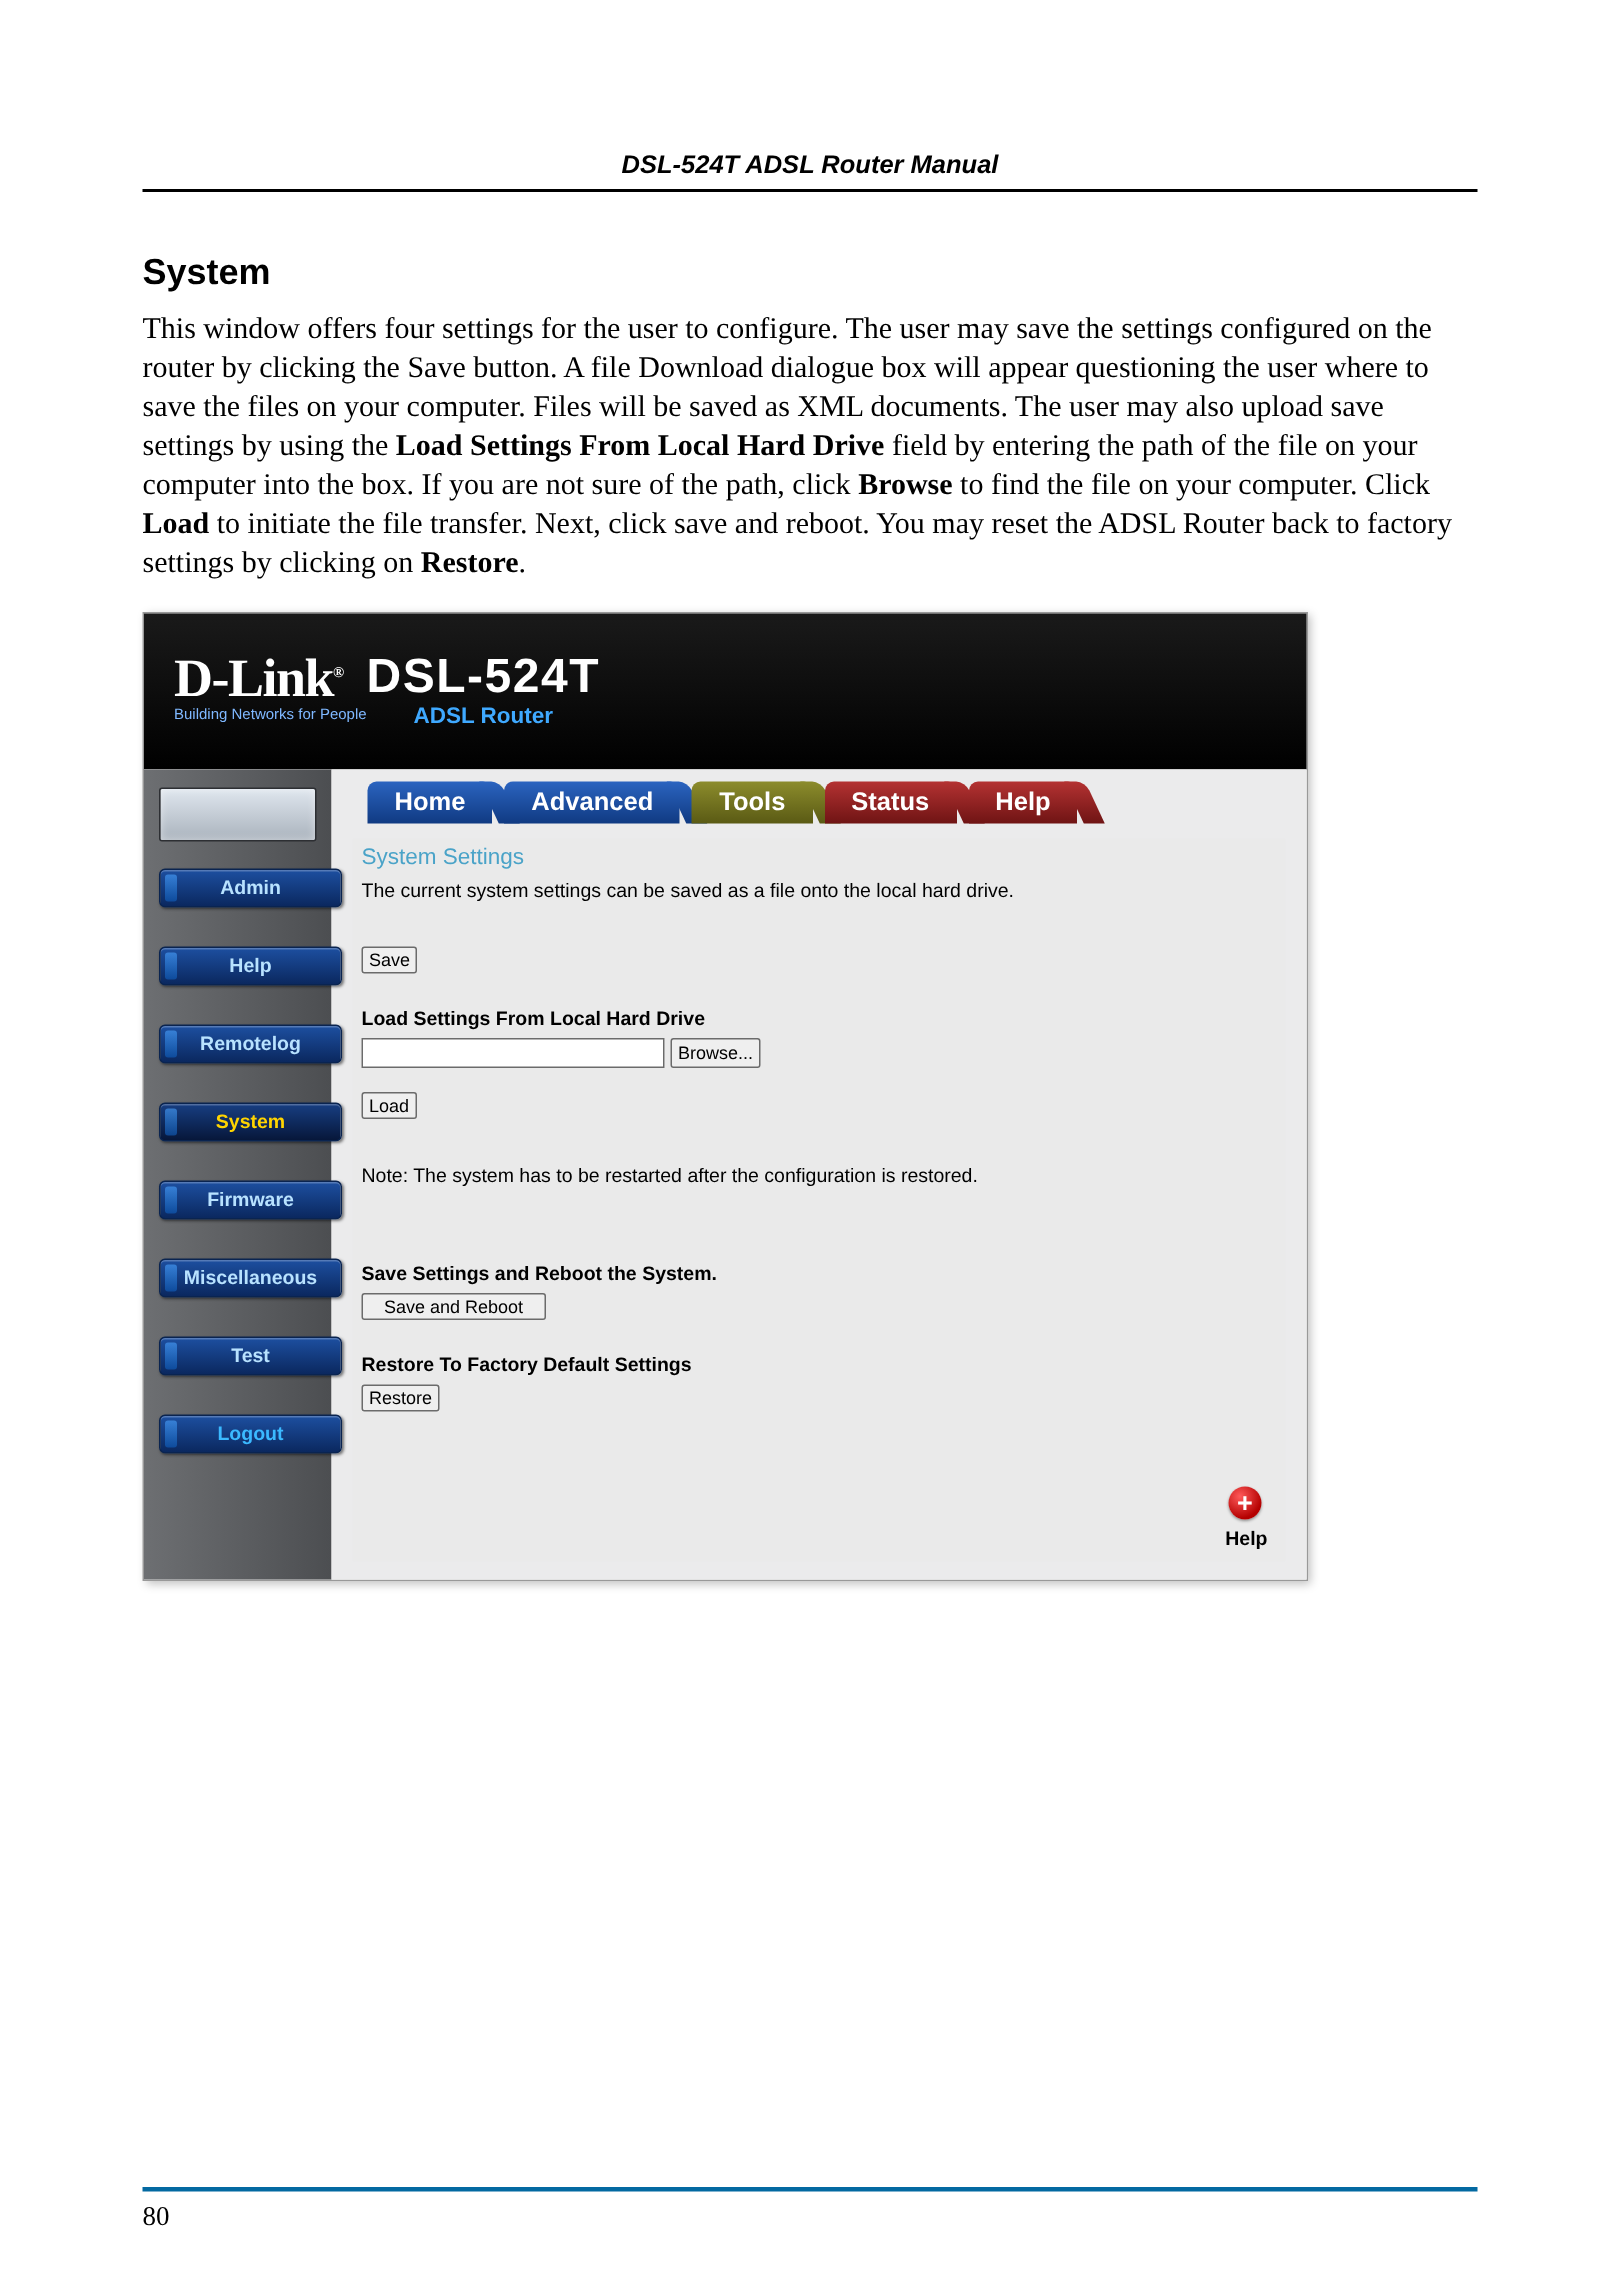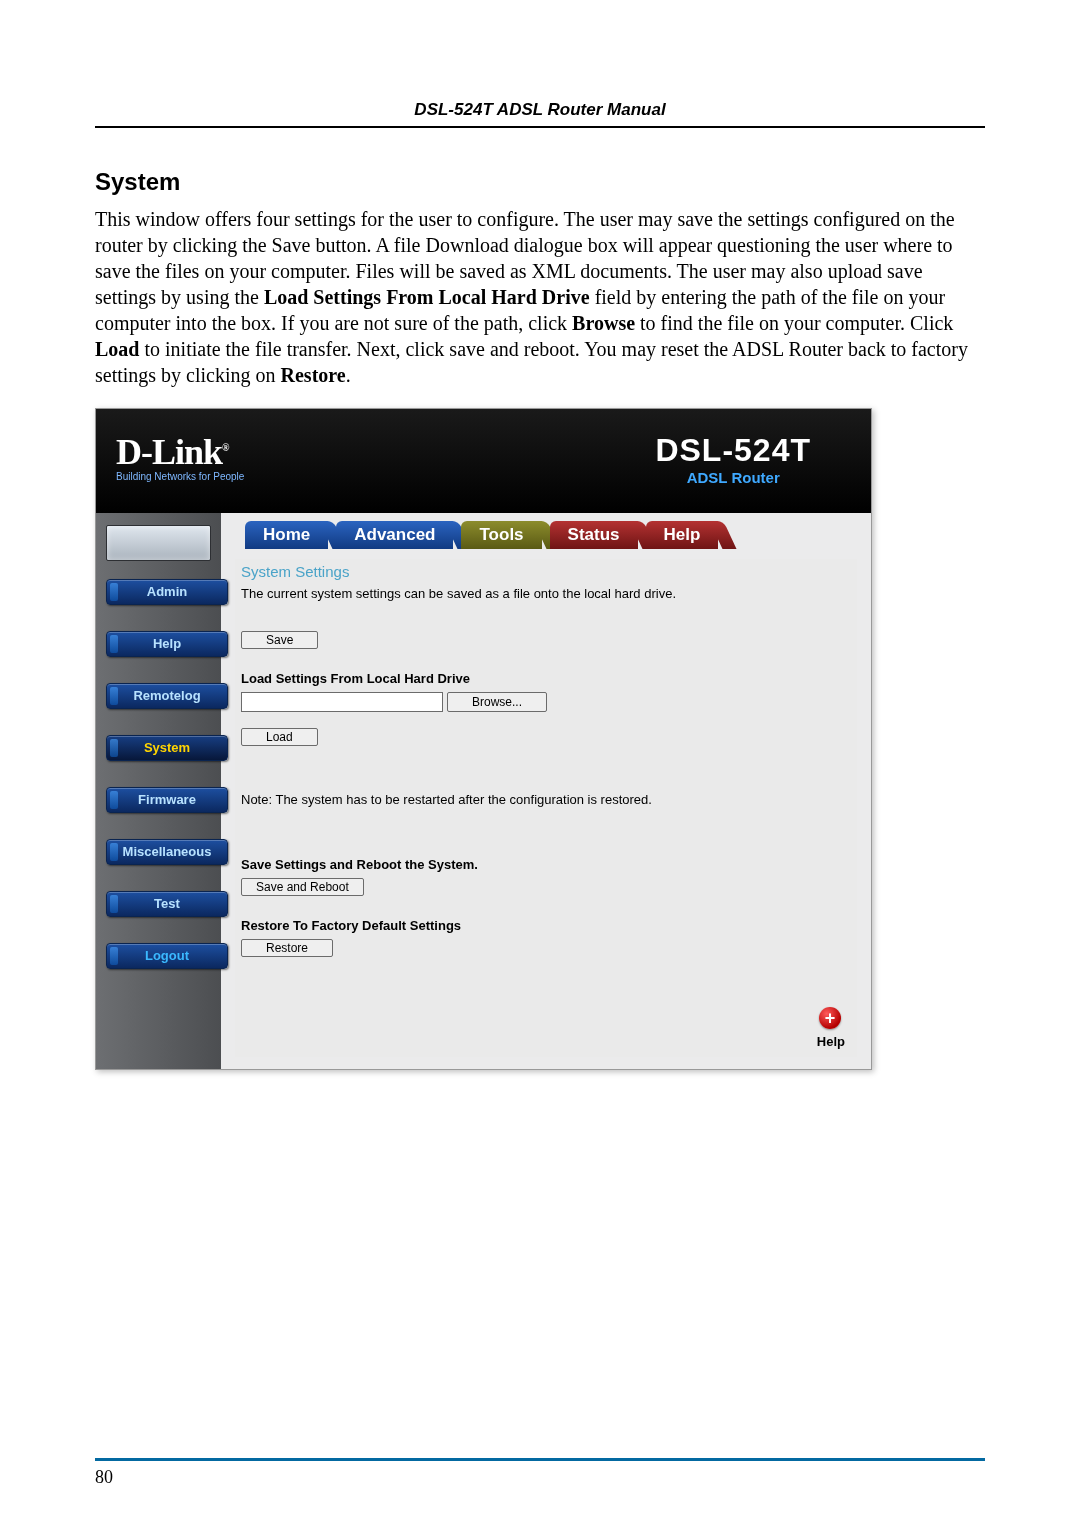"D-Link®" .shot-header { justify-content: space-between -> none }
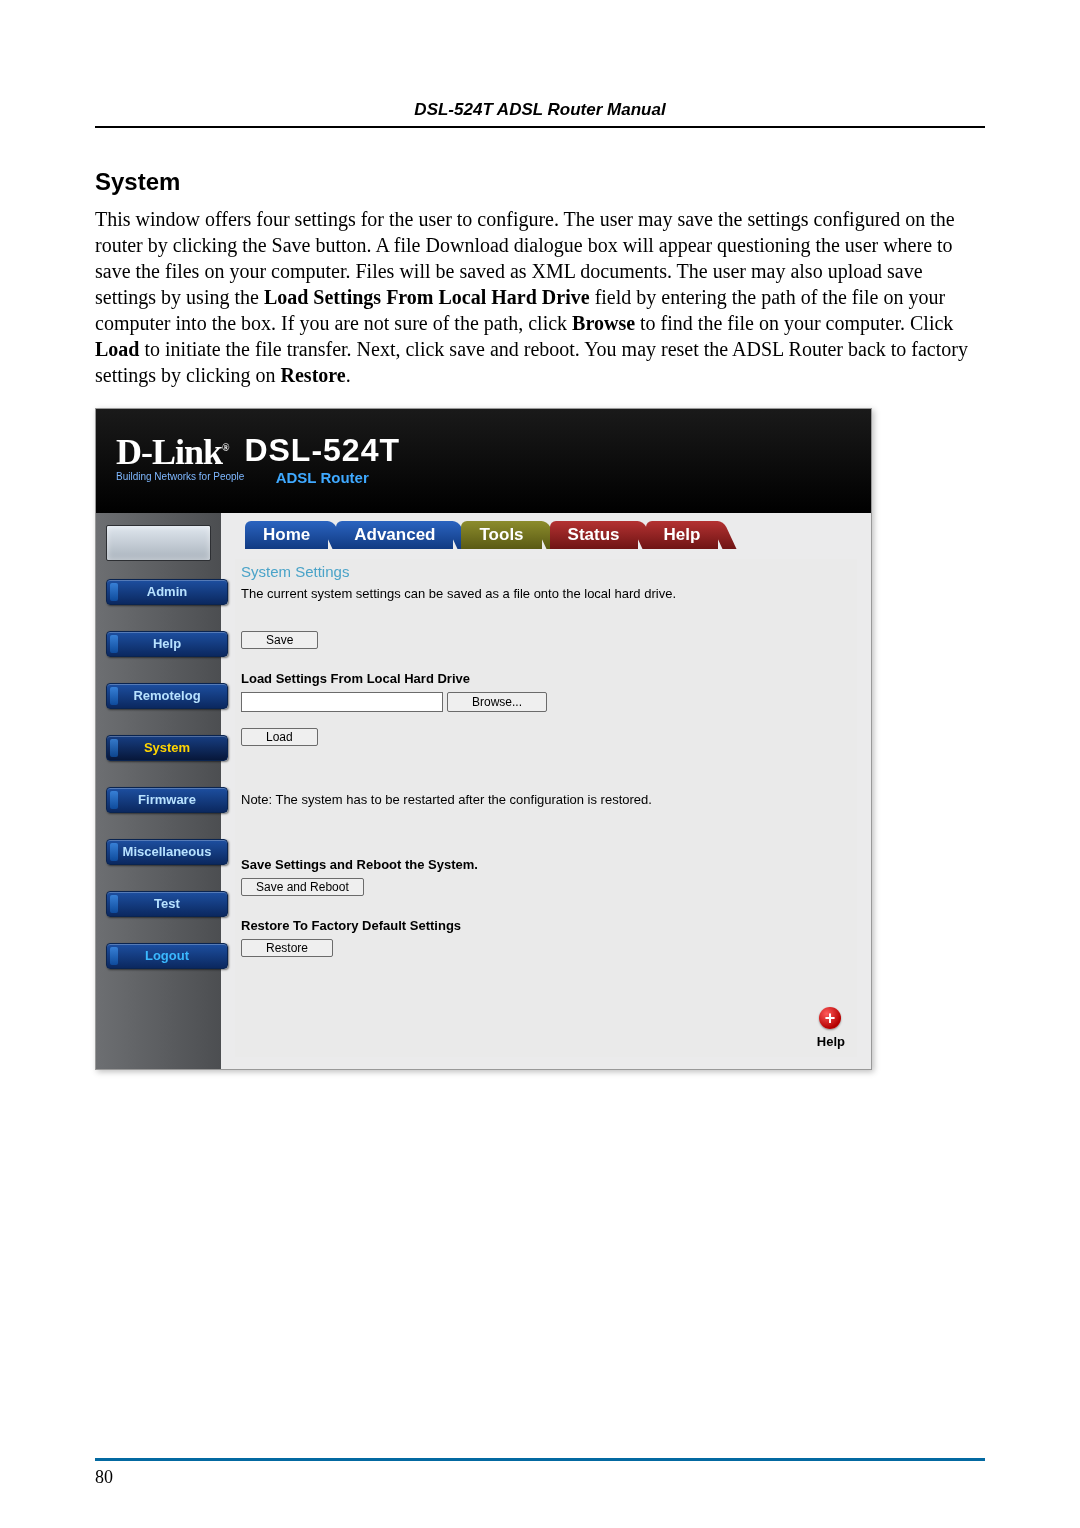"Save" .btn { padding: 1px 24px -> 1px 4px }
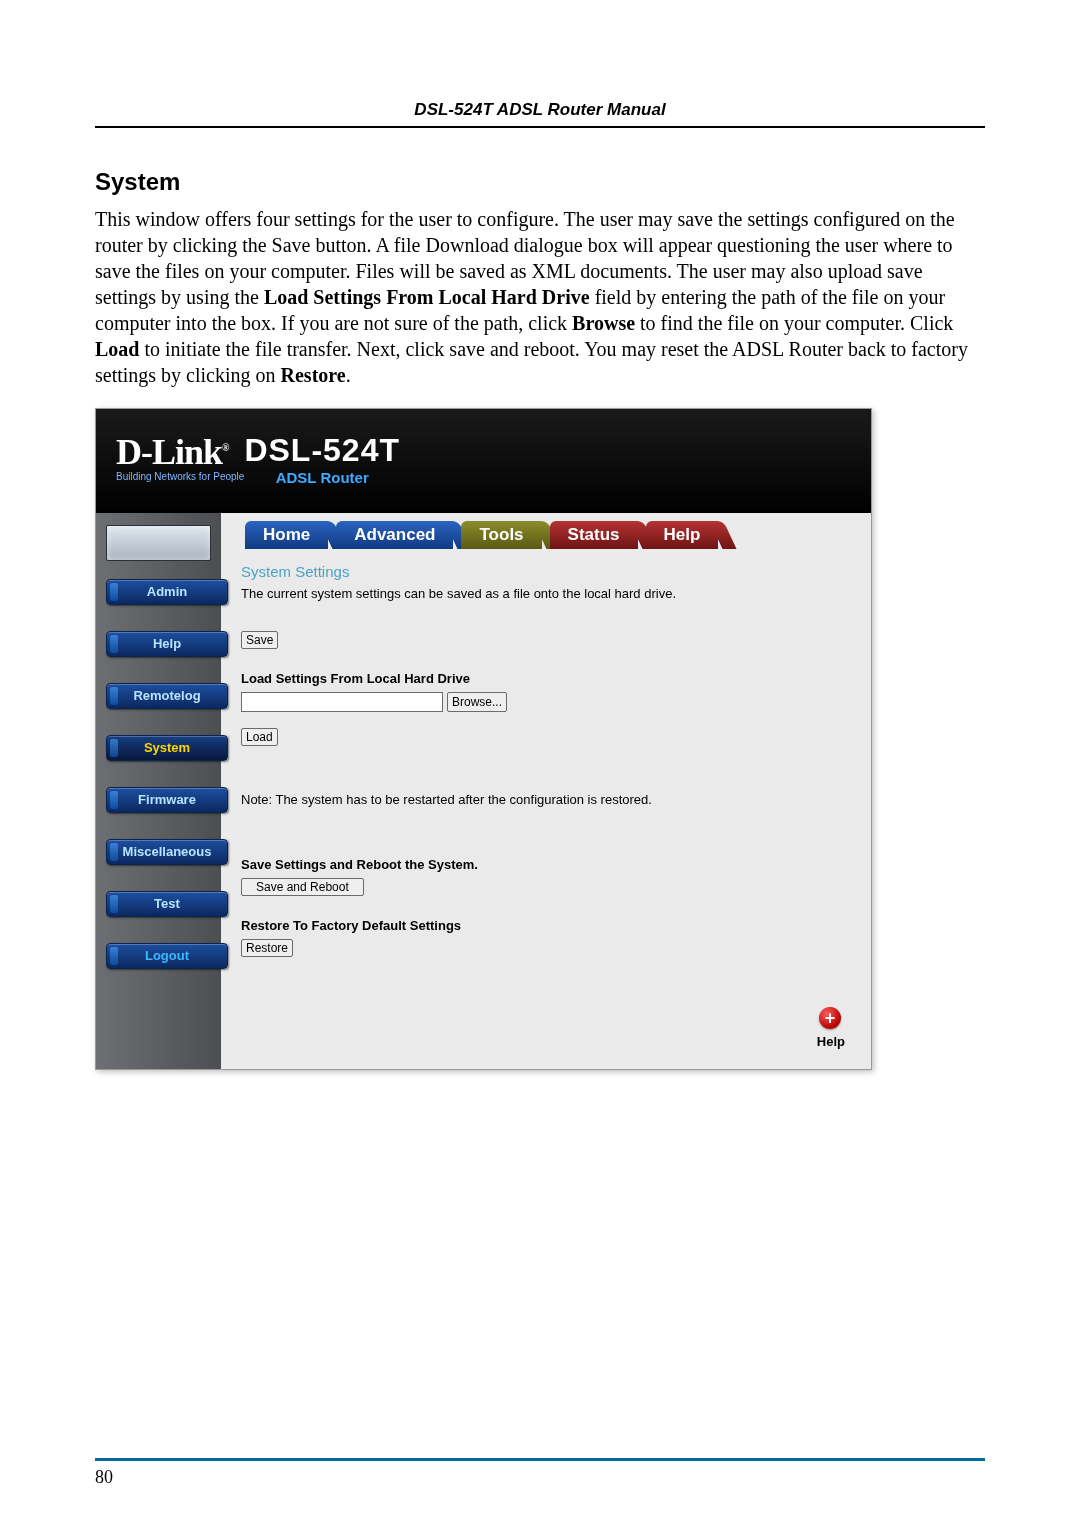"Note: The system has to" .note { margin-top: 46px -> 30px }
